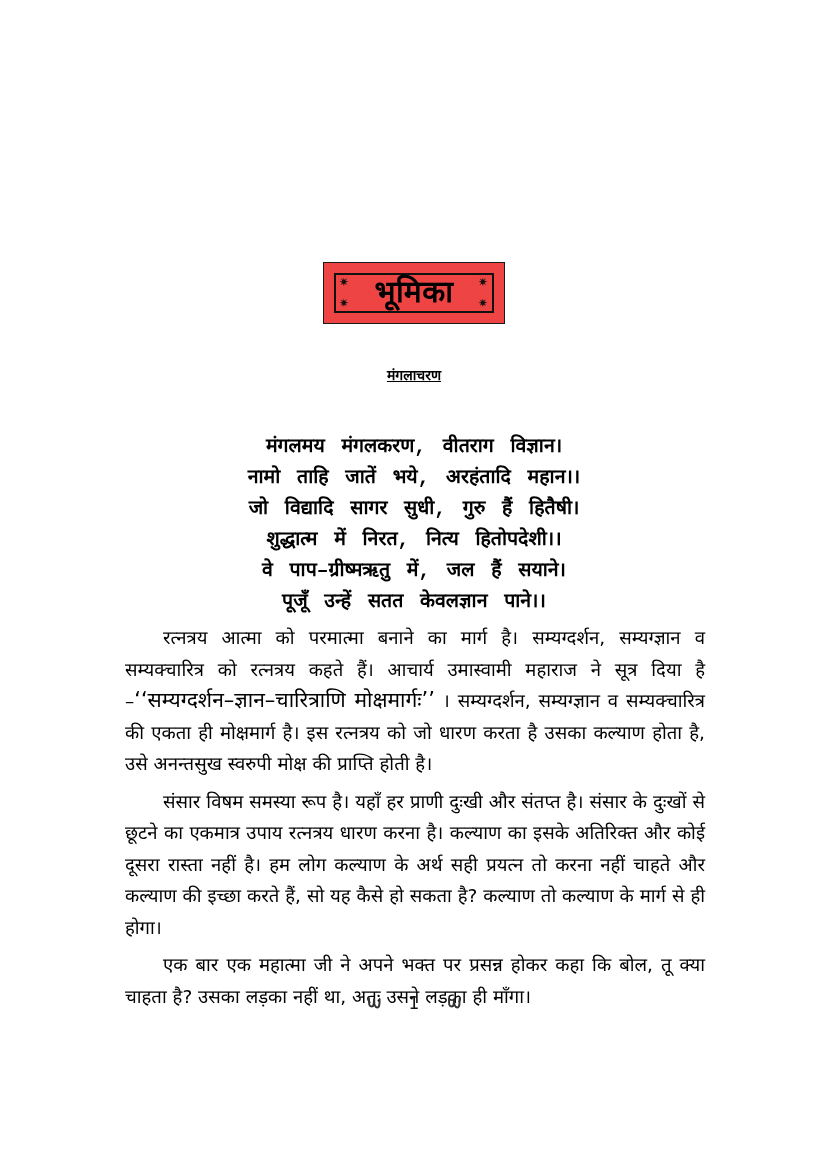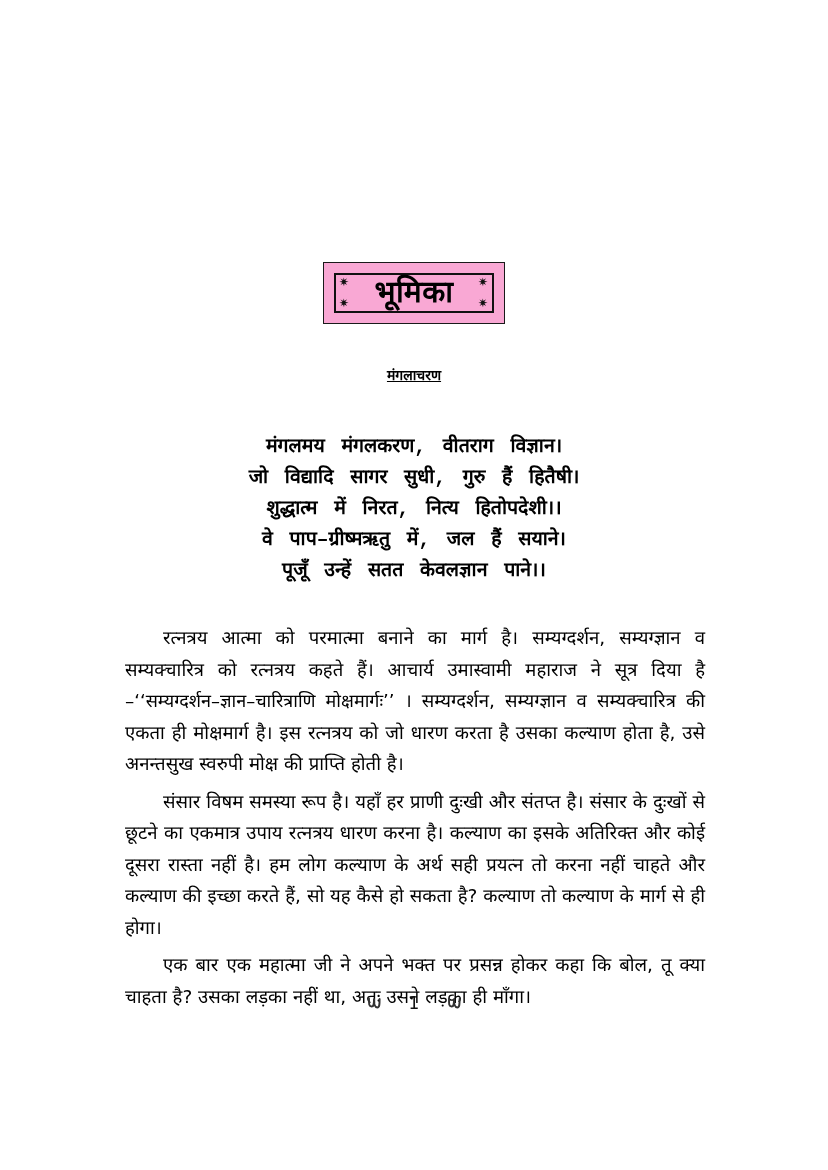"भूमिका" .title-plate { background: #f9a8d4 -> #ef4444 }
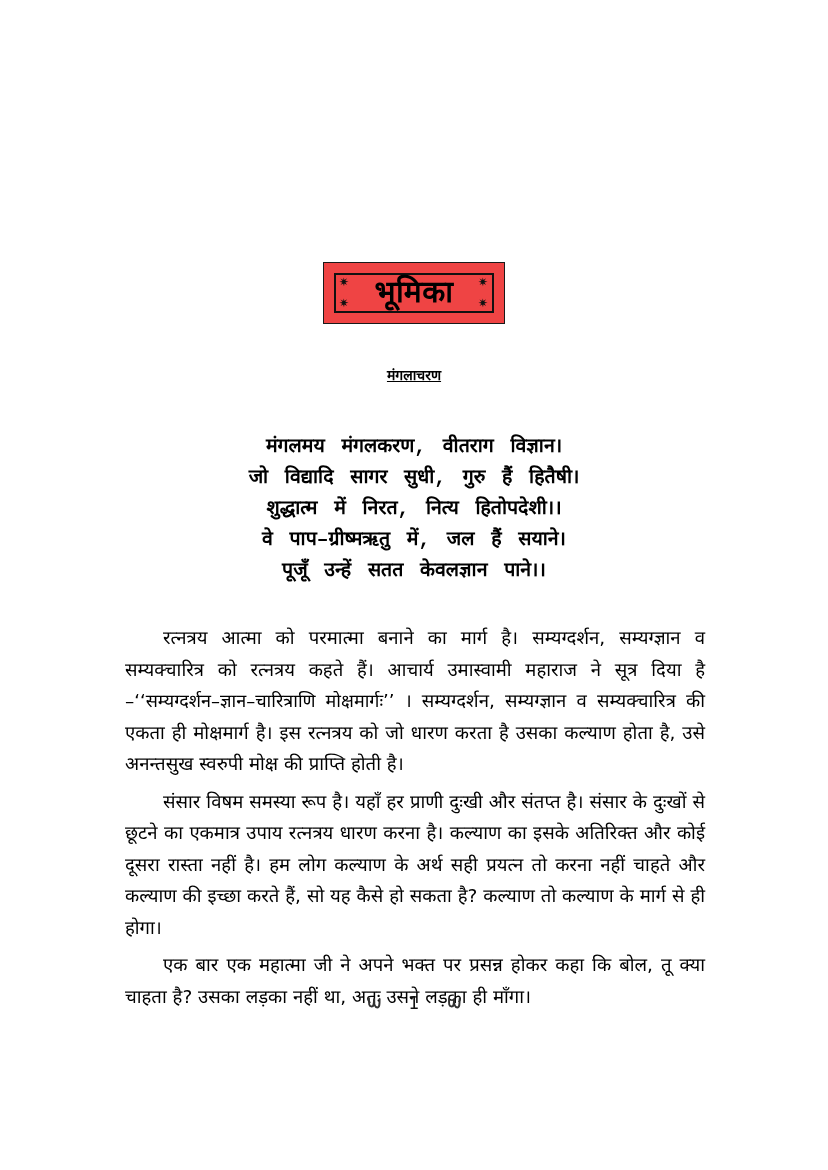"नामो ताहि जातें भये, अरहंतादि" div.verse-line { html: none -> <div>नामो ताहि जातें भये, अरहंतादि महान।।</div> }
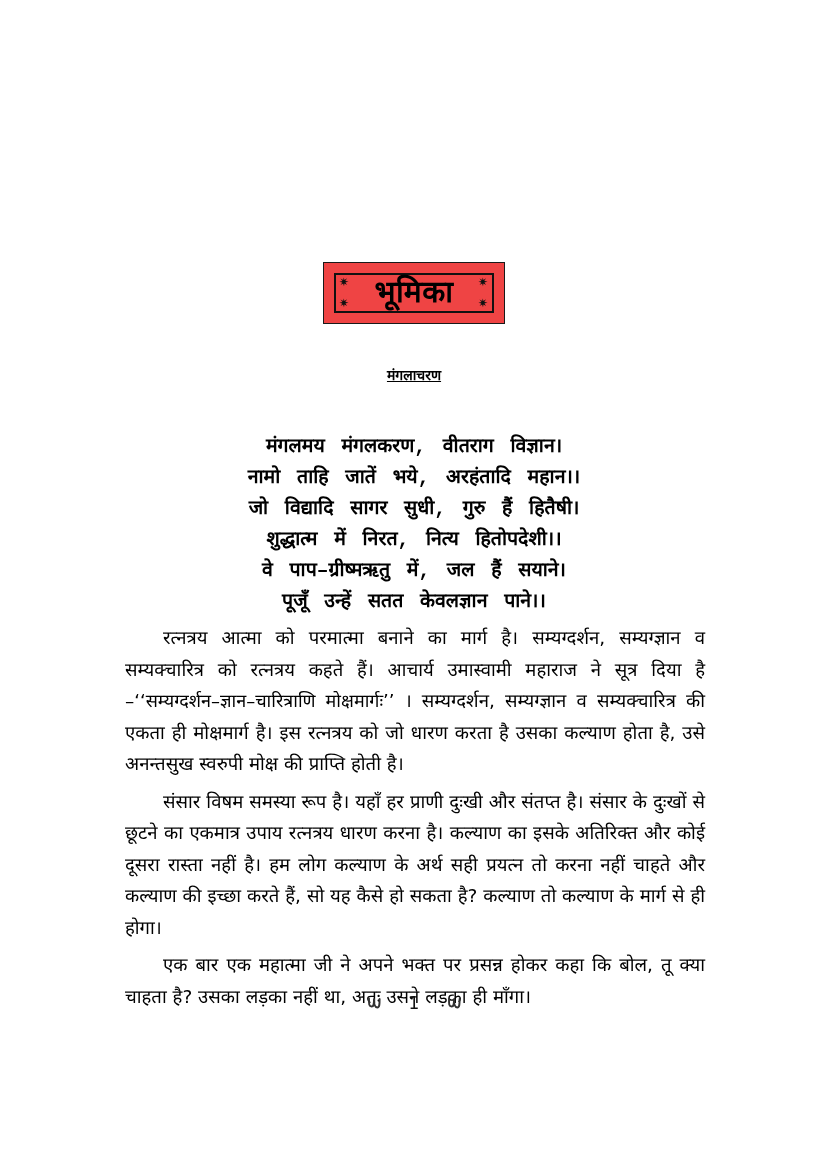"‘‘सम्यग्दर्शन–ज्ञान–चारित्राणि" .sutra { font-size: 18px -> 21px }
